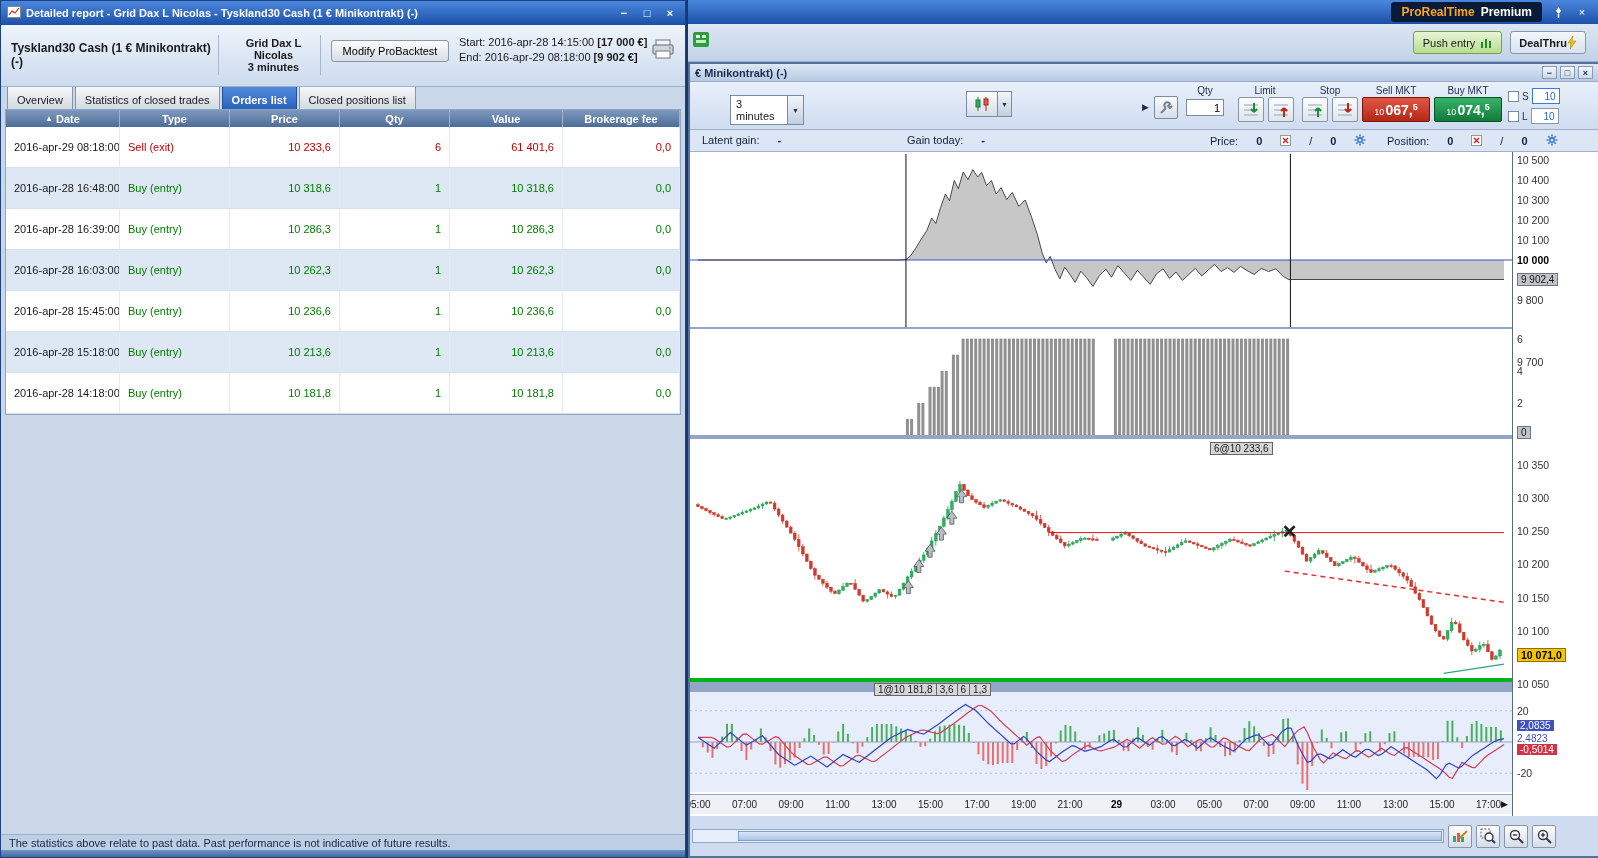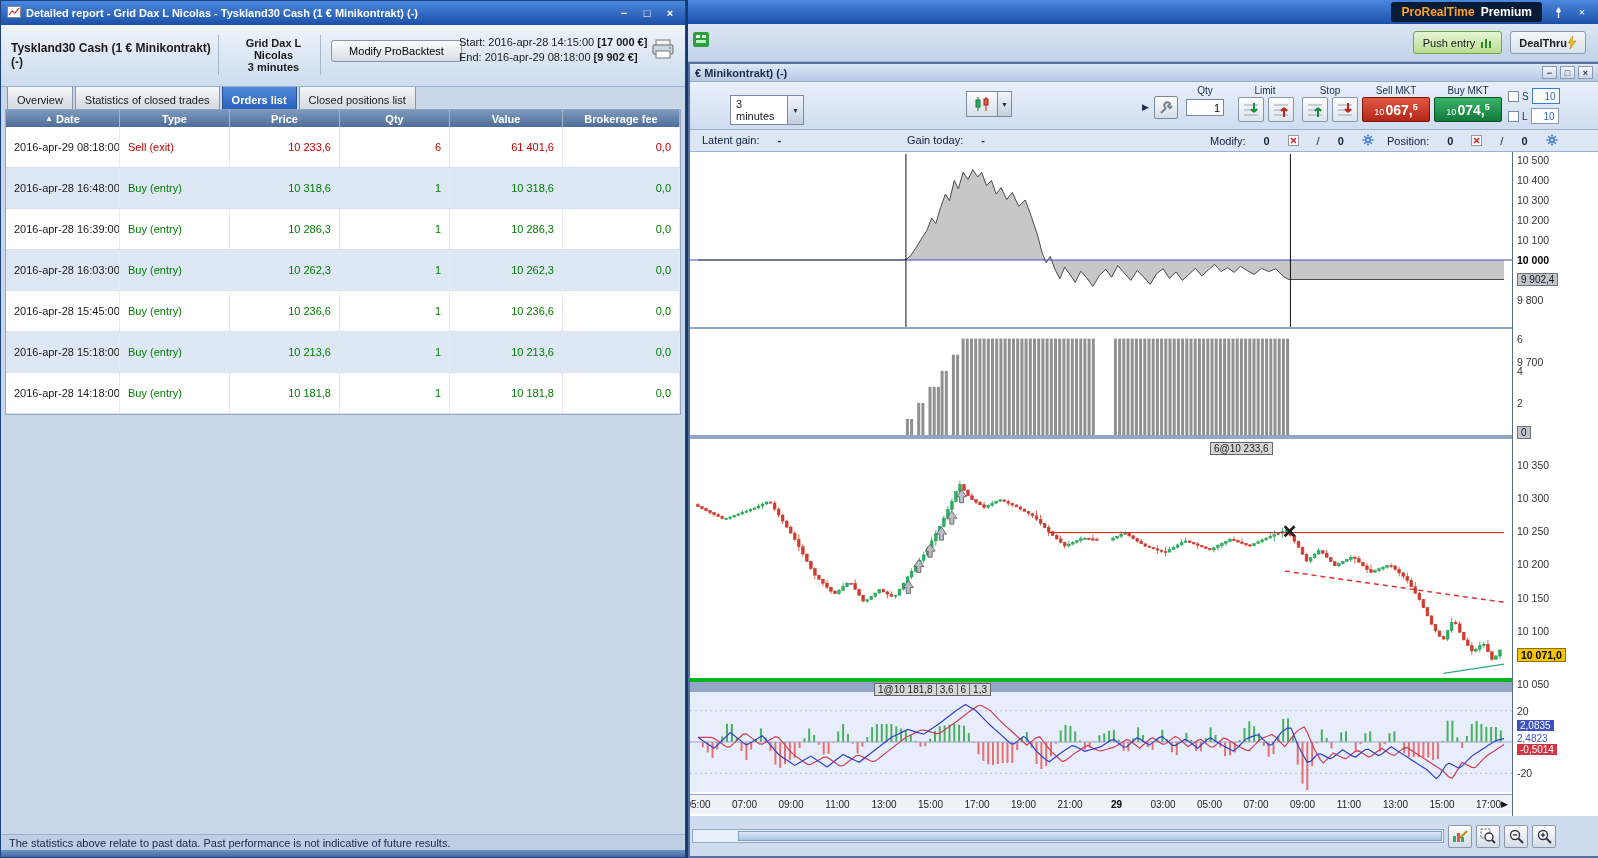"Modify ProBacktest" .modify-btn { width: 131px -> 118px }
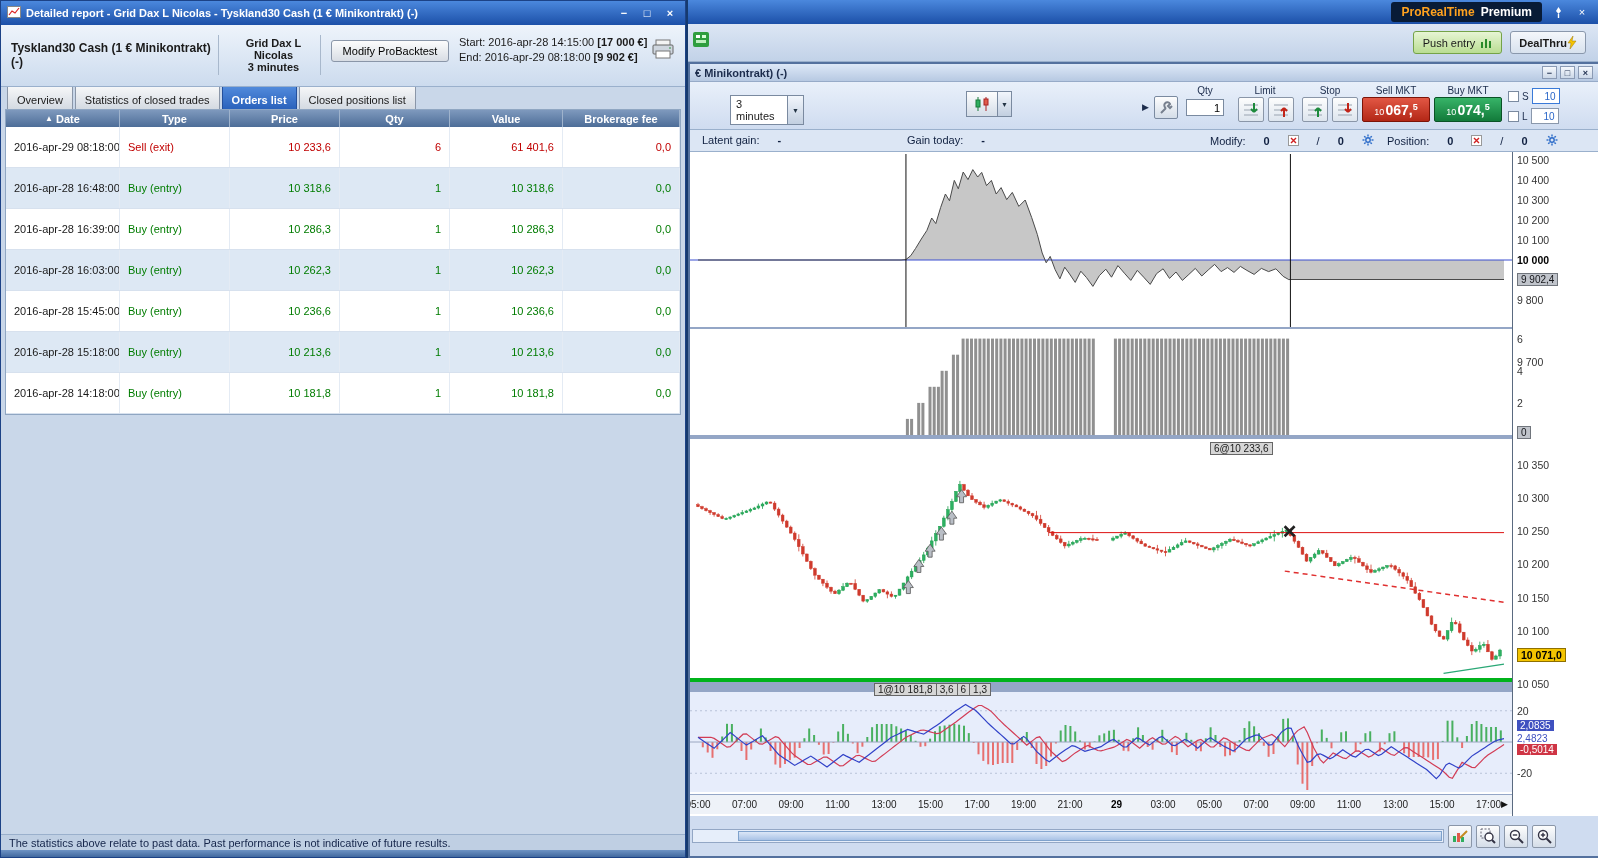"Modify:" span { text: Modify -> Price }
